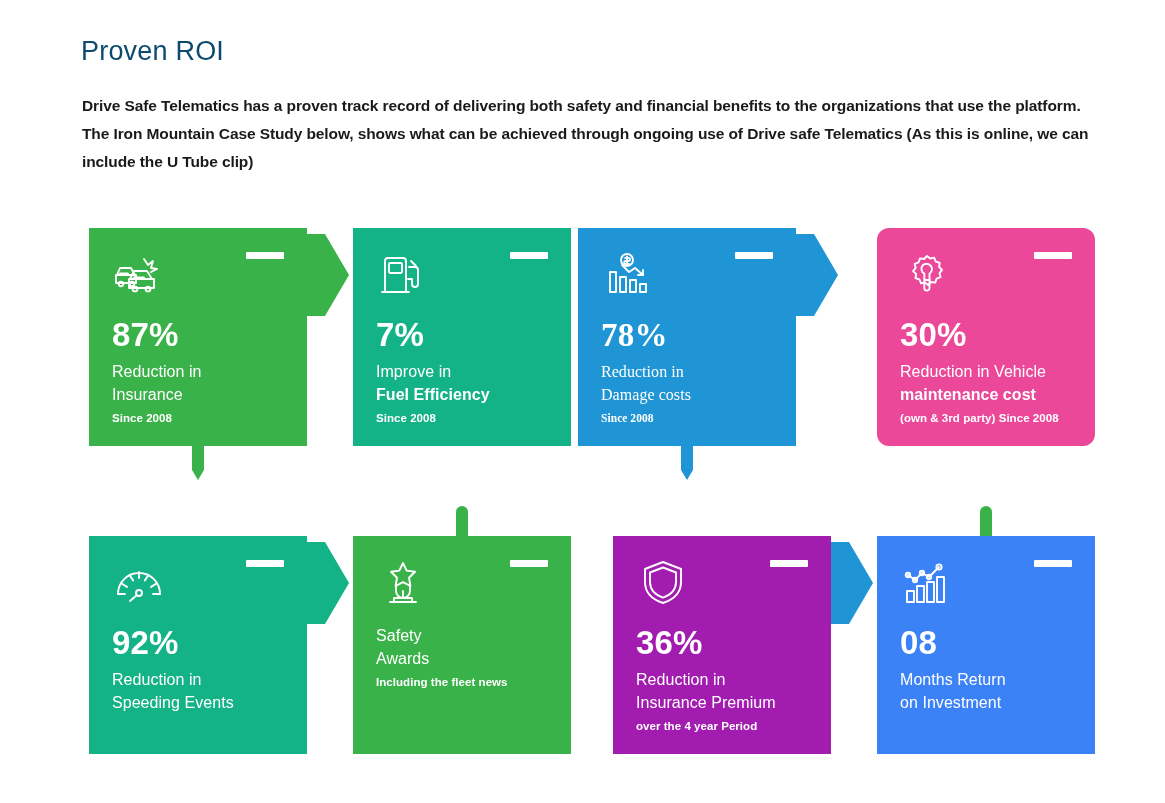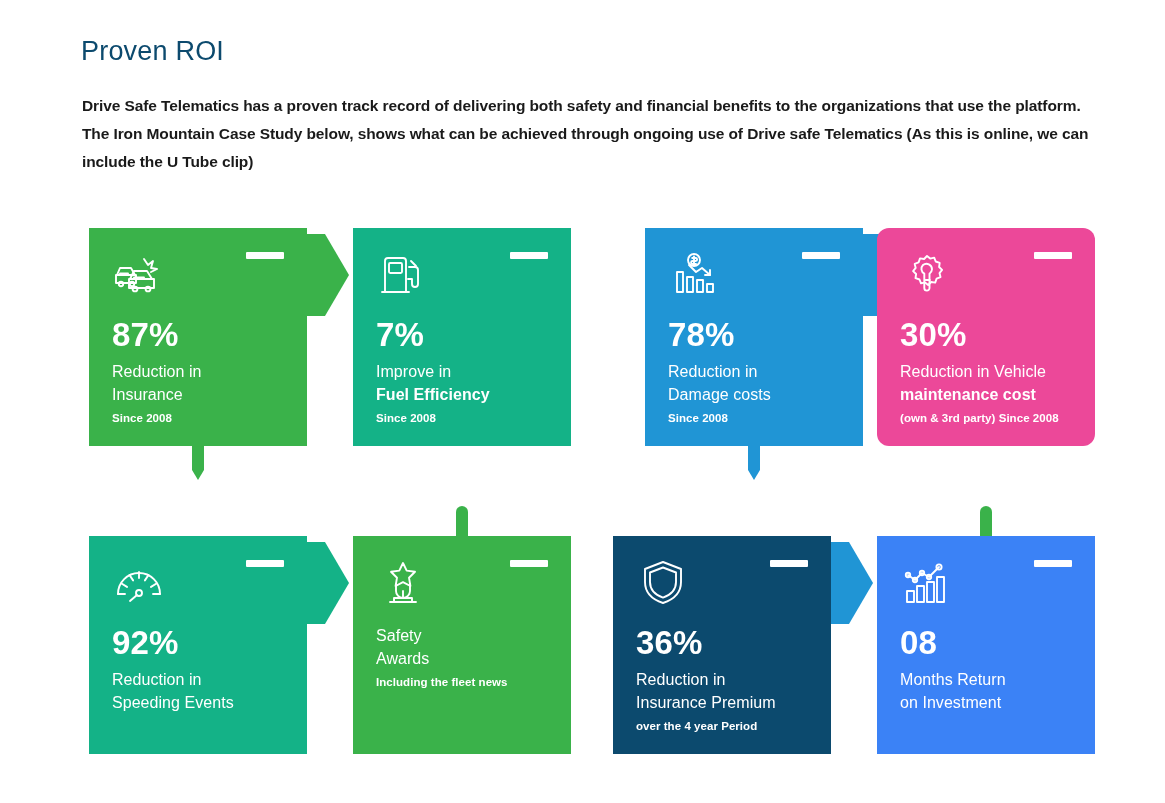"78%" div.card { font-family: none -> Liberation Serif, serif; left: 637px -> 570px }
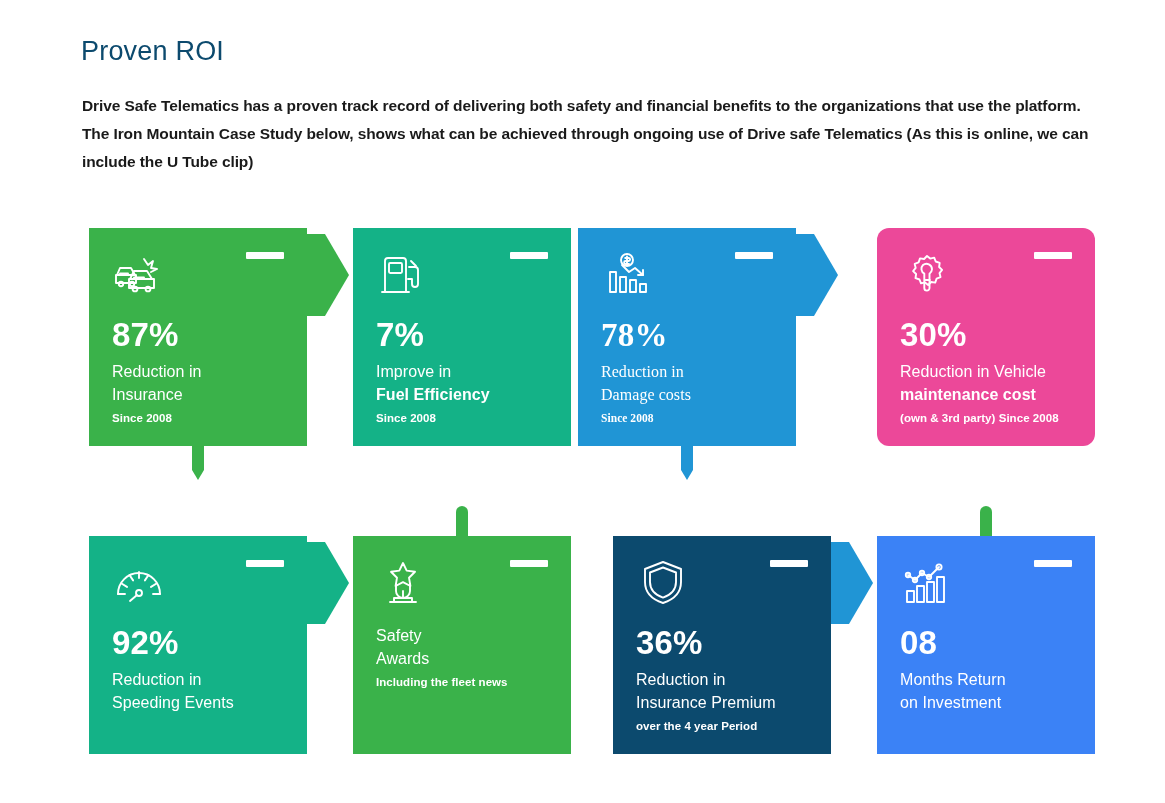"36%" div.body { background: #0c4a6e -> #a21caf }
